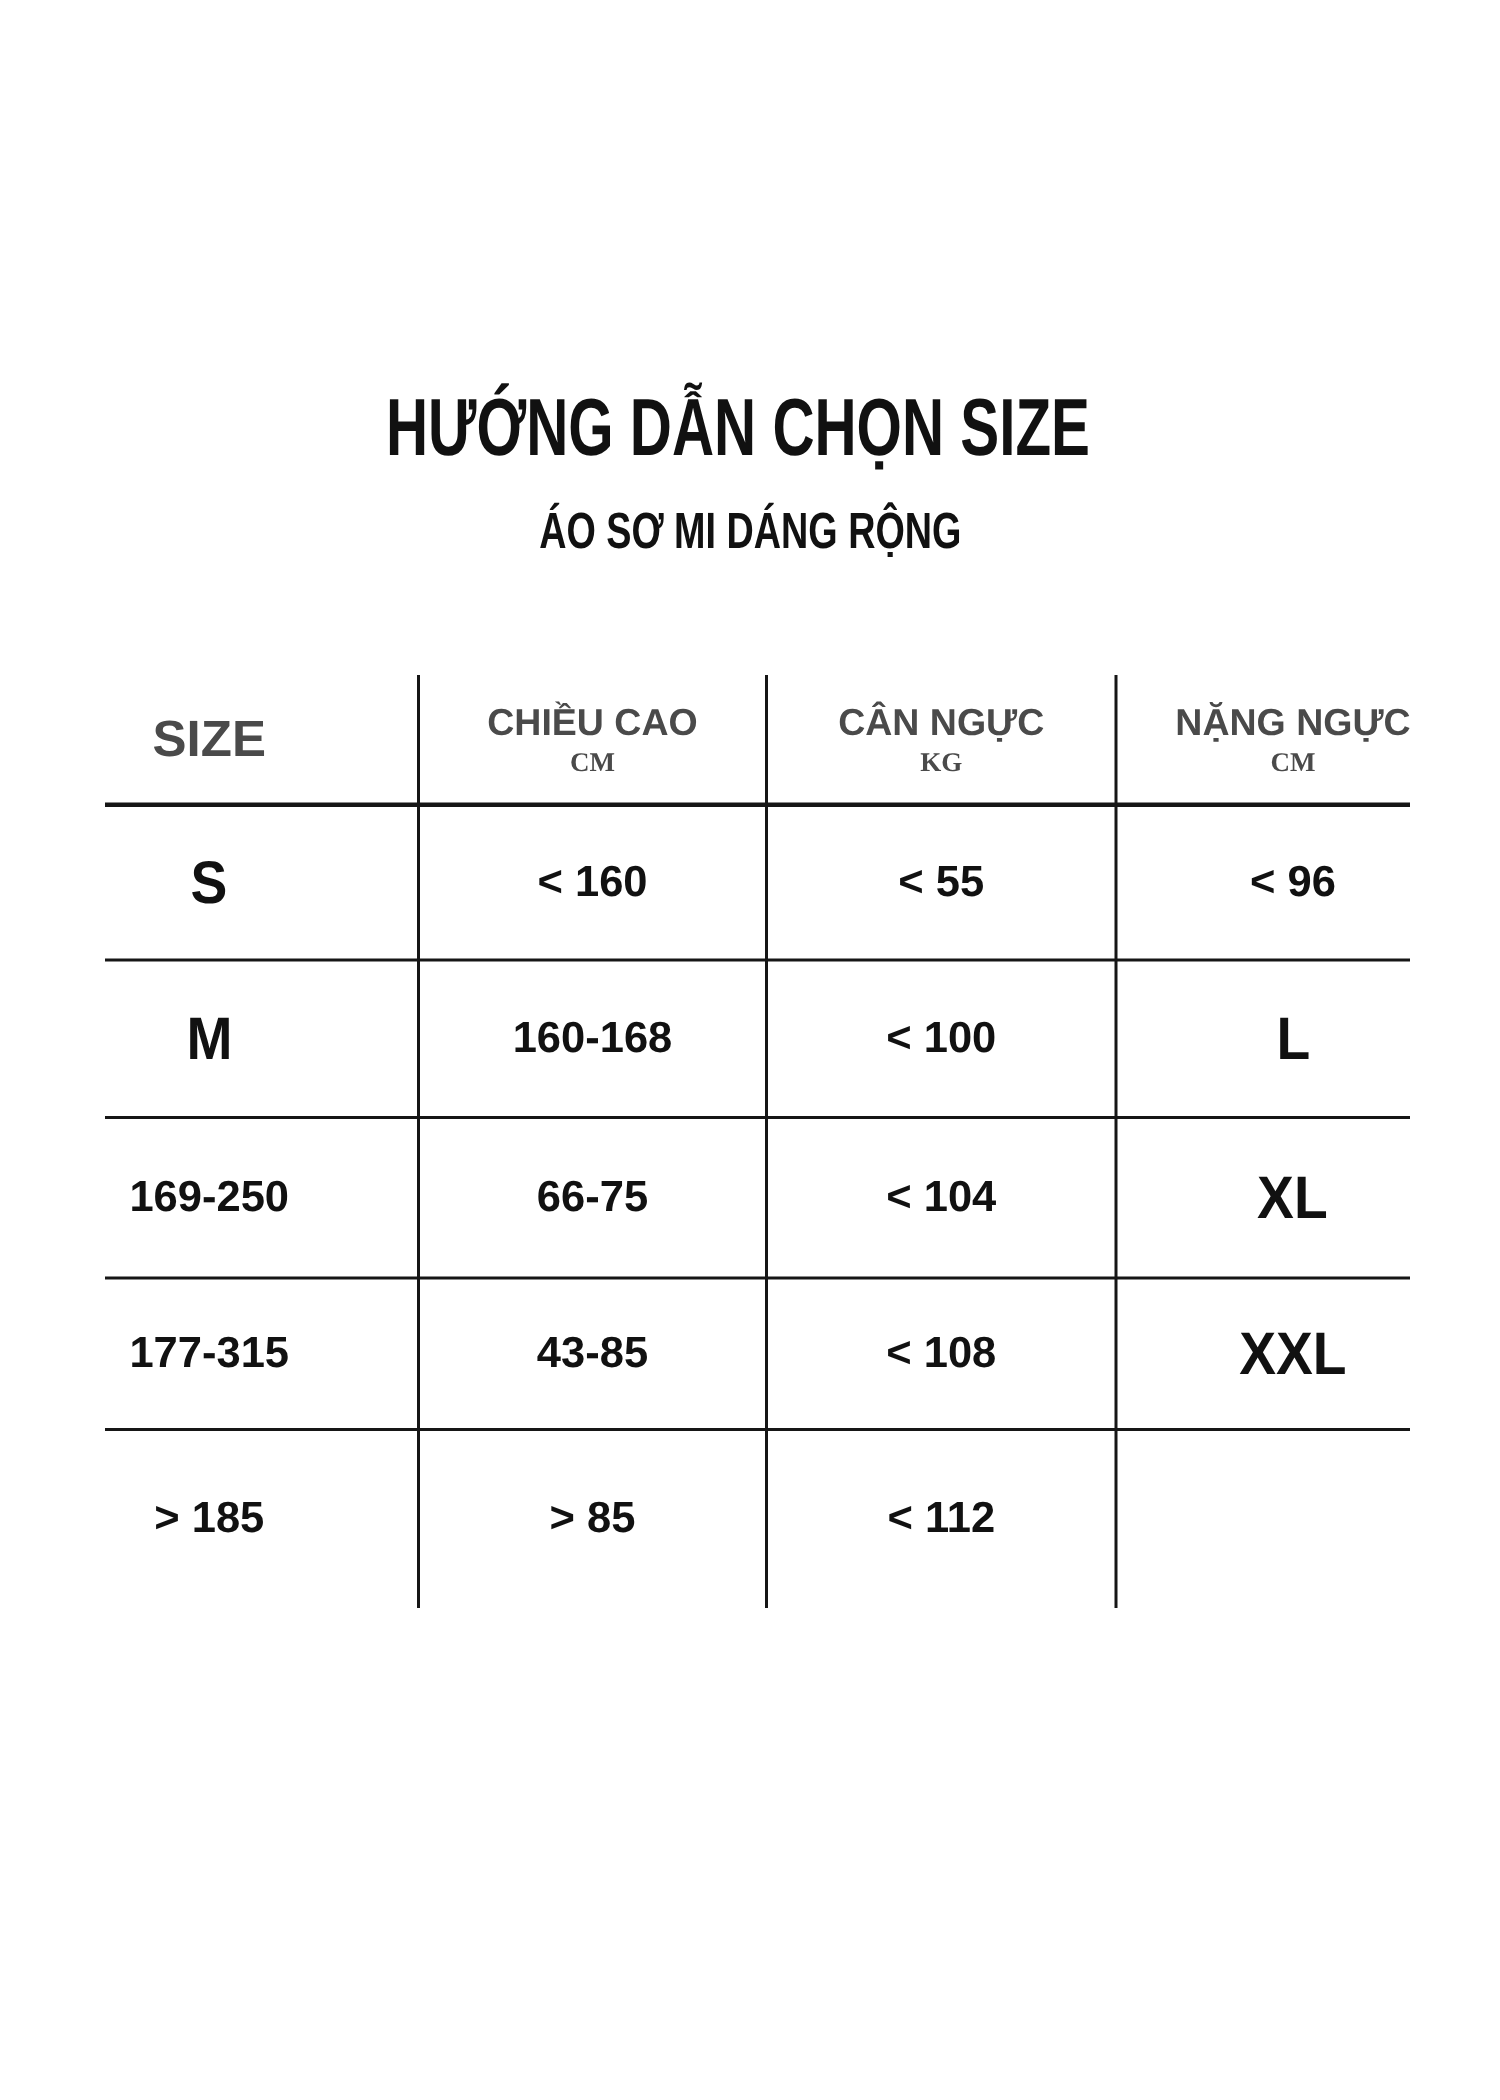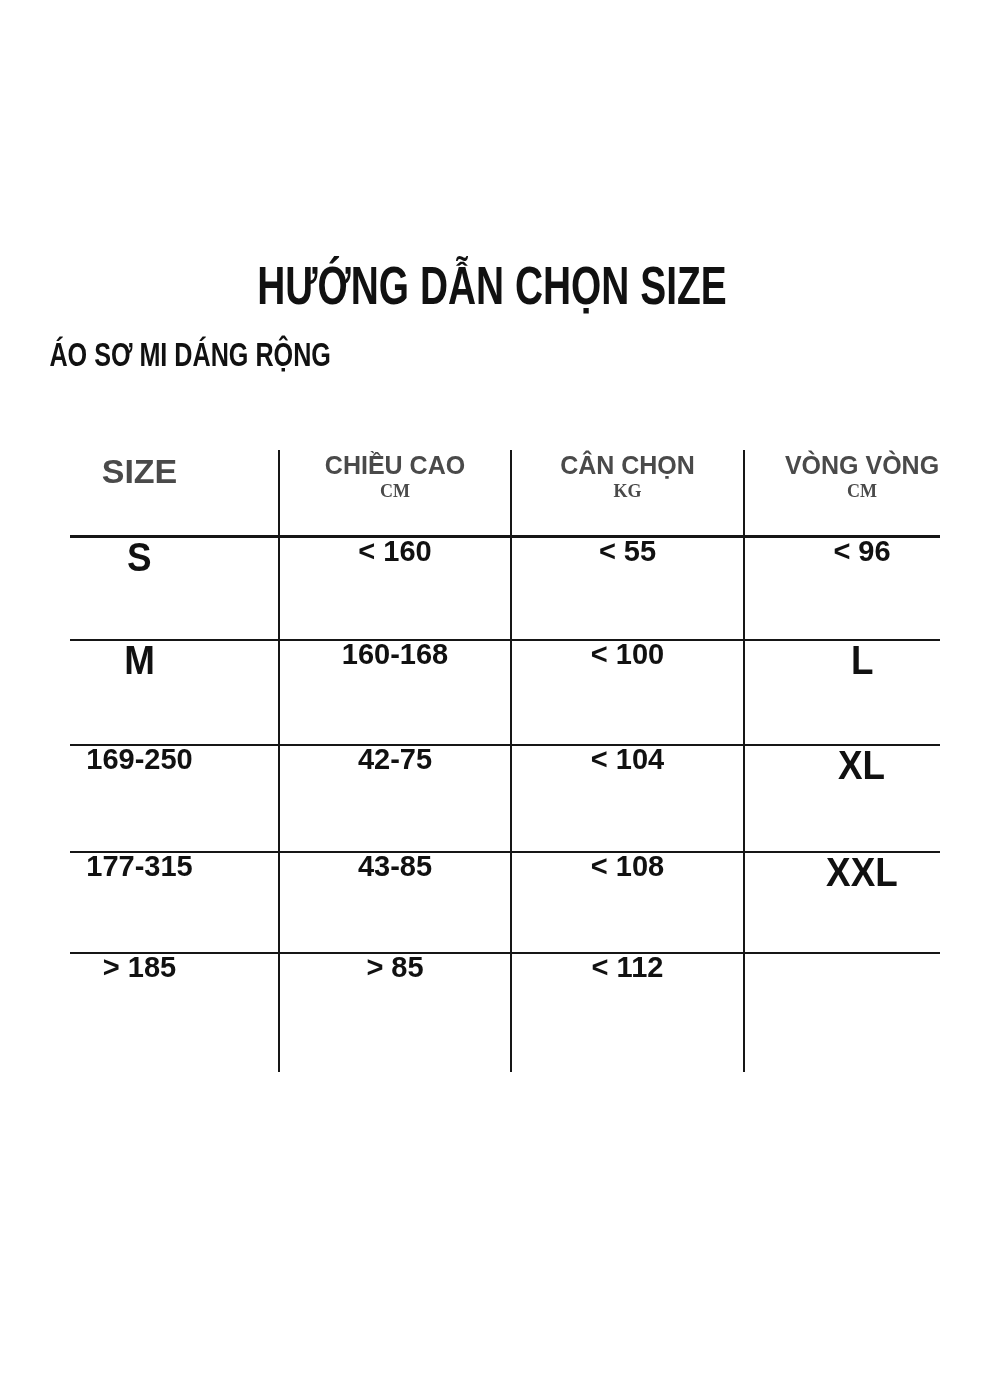"ÁO SƠ MI DÁNG RỘNG" .page-subtitle { text-align: left -> center }
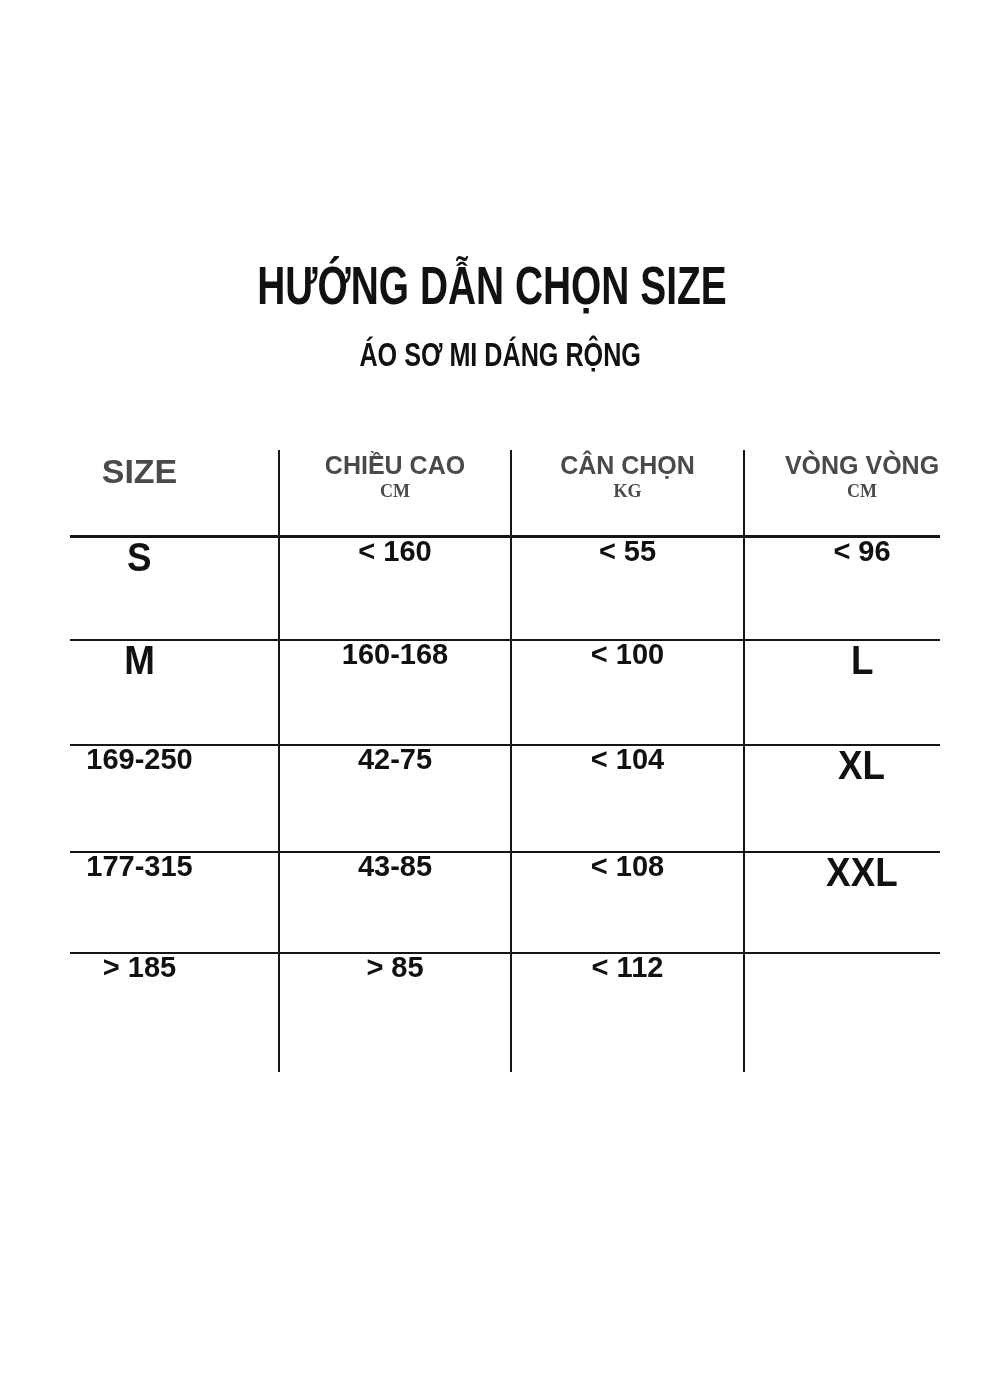"SIZE" .cell { justify-content: none -> center }
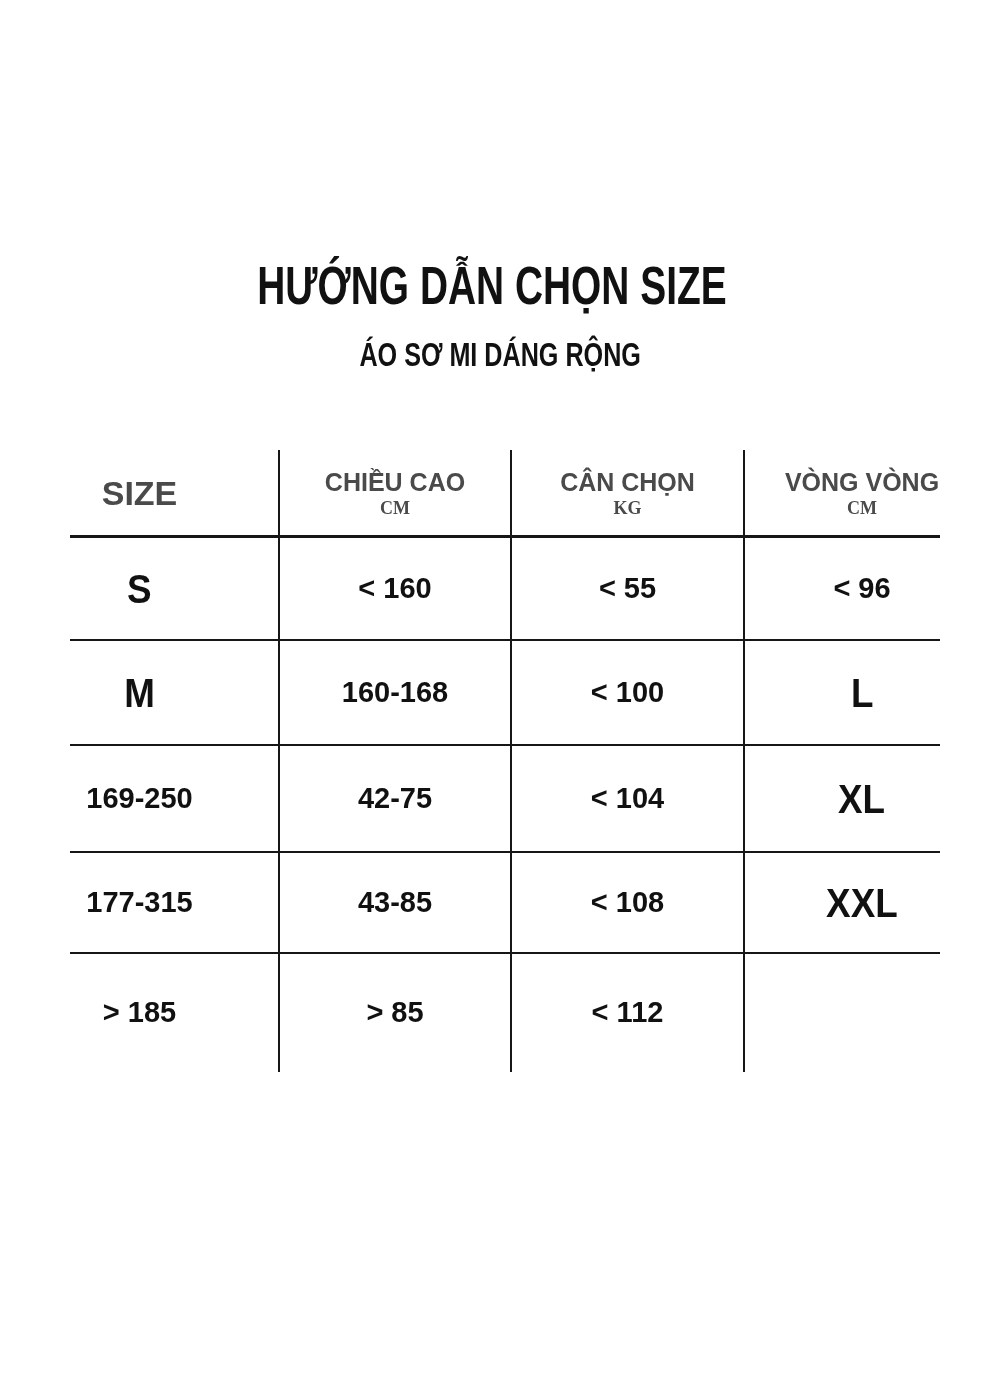"CÂN CHỌN" span.th-label { text: CHỌN -> NGỰC }
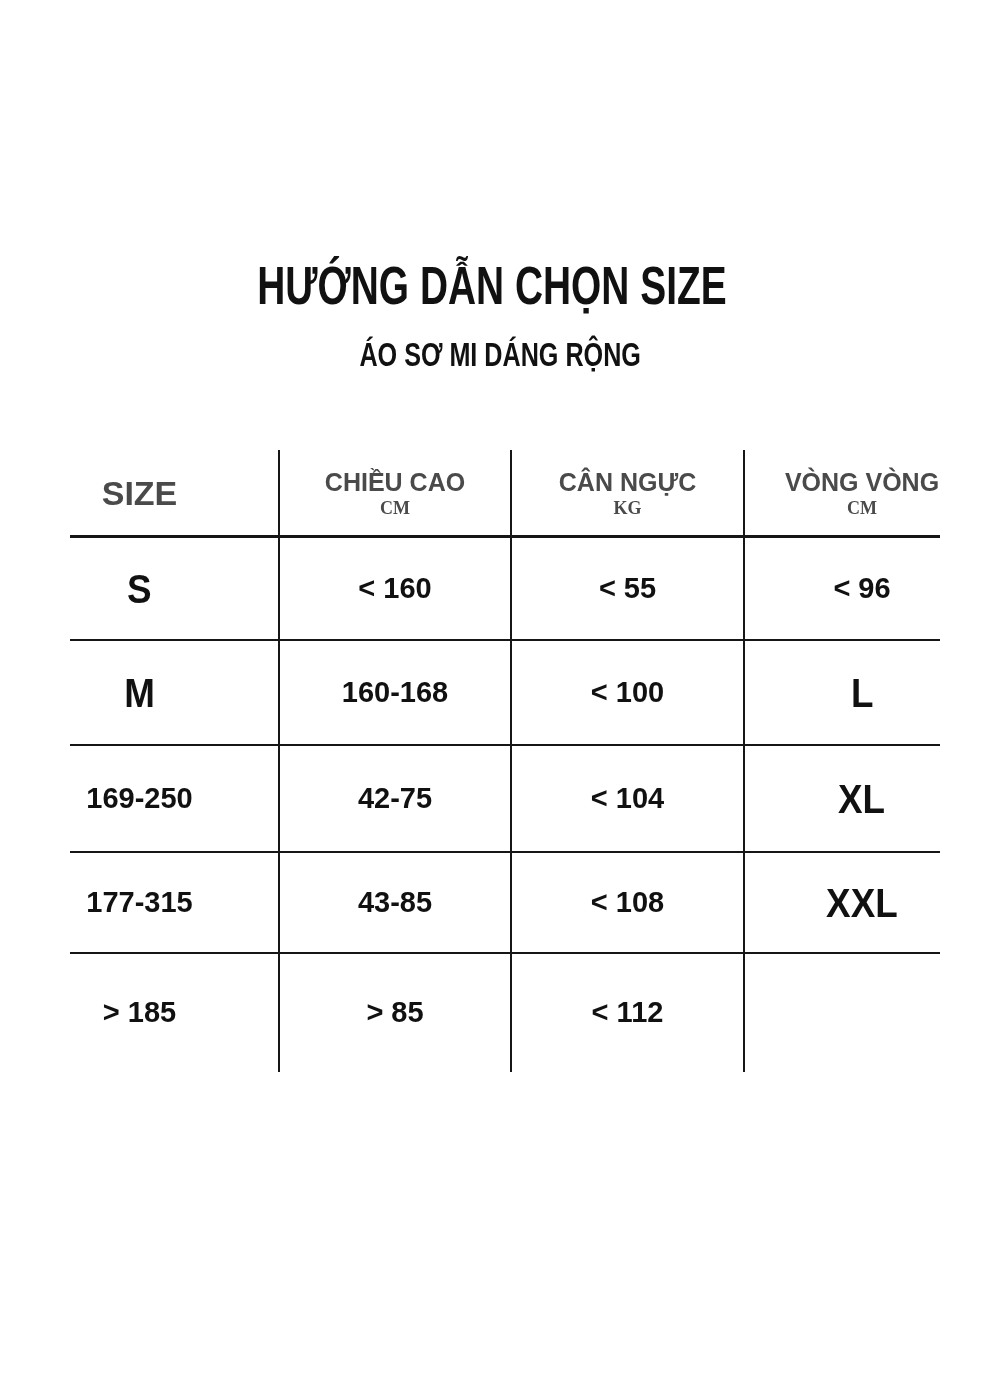"VÒNG VÒNG" span.th-label { text: VÒNG VÒNG -> NẶNG NGỰC }
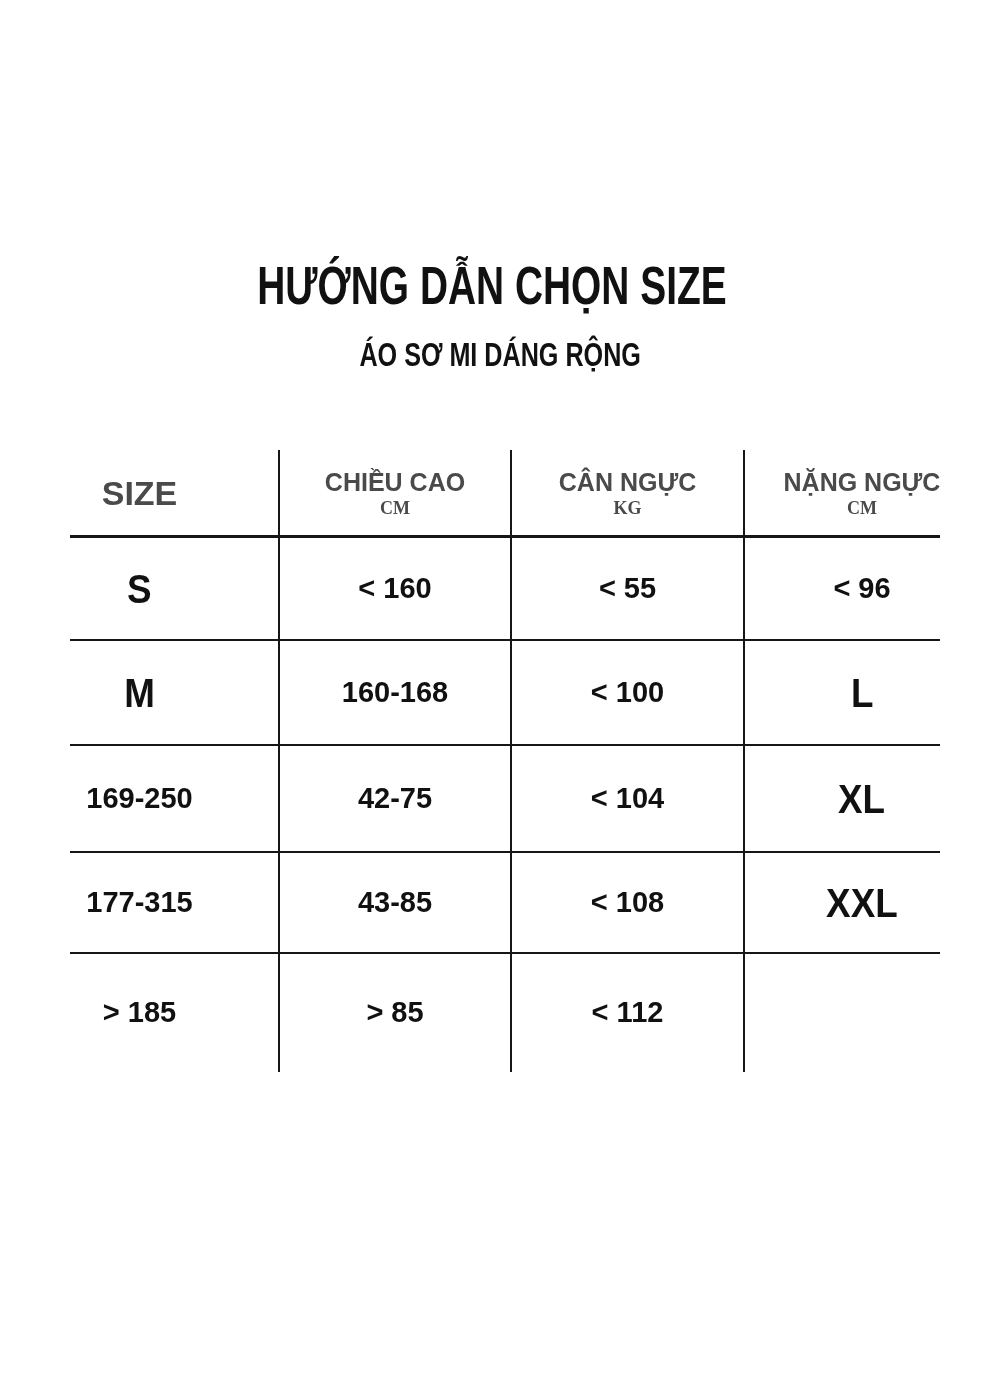"42-75" span.val { text: 42-75 -> 66-75 }
